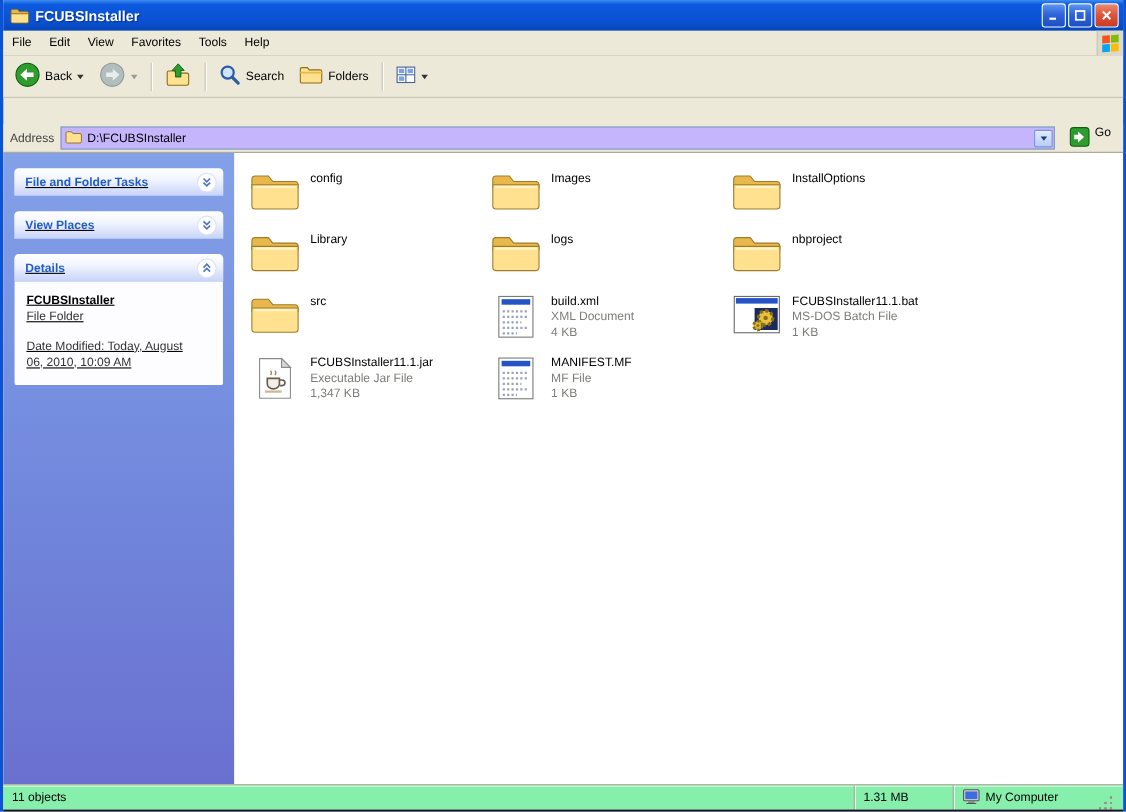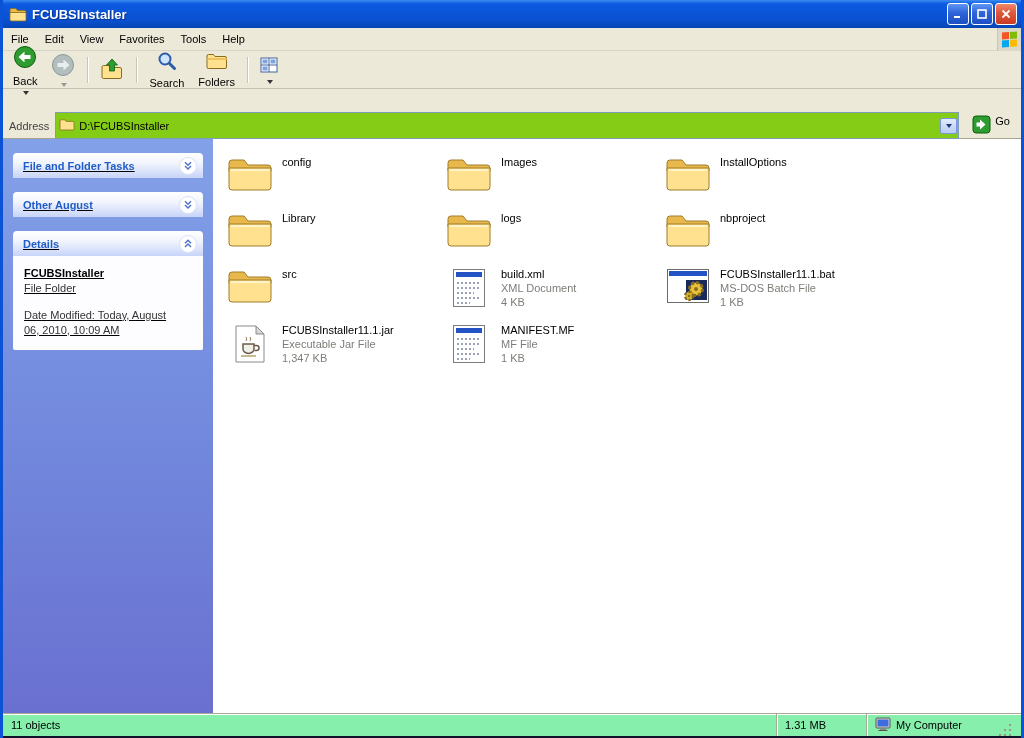"Back" .tb-btn { flex-direction: column -> none }
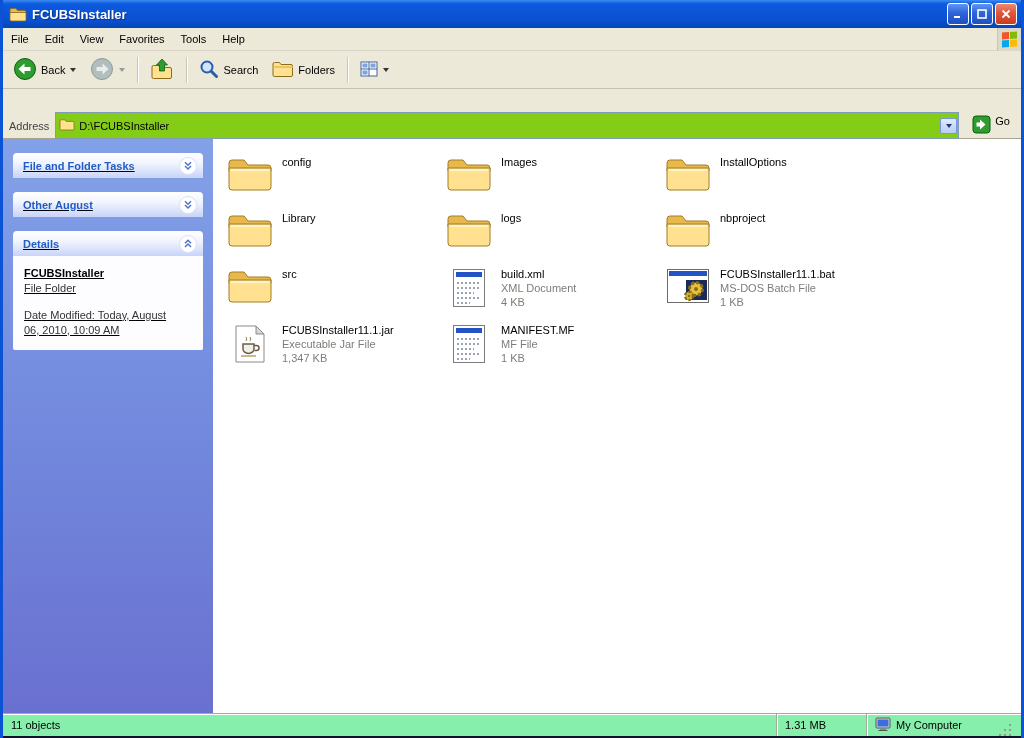"D:\FCUBSInstaller" .addr-input { background: #84cc16 -> #c4b5fd; height: 27px -> 21px }
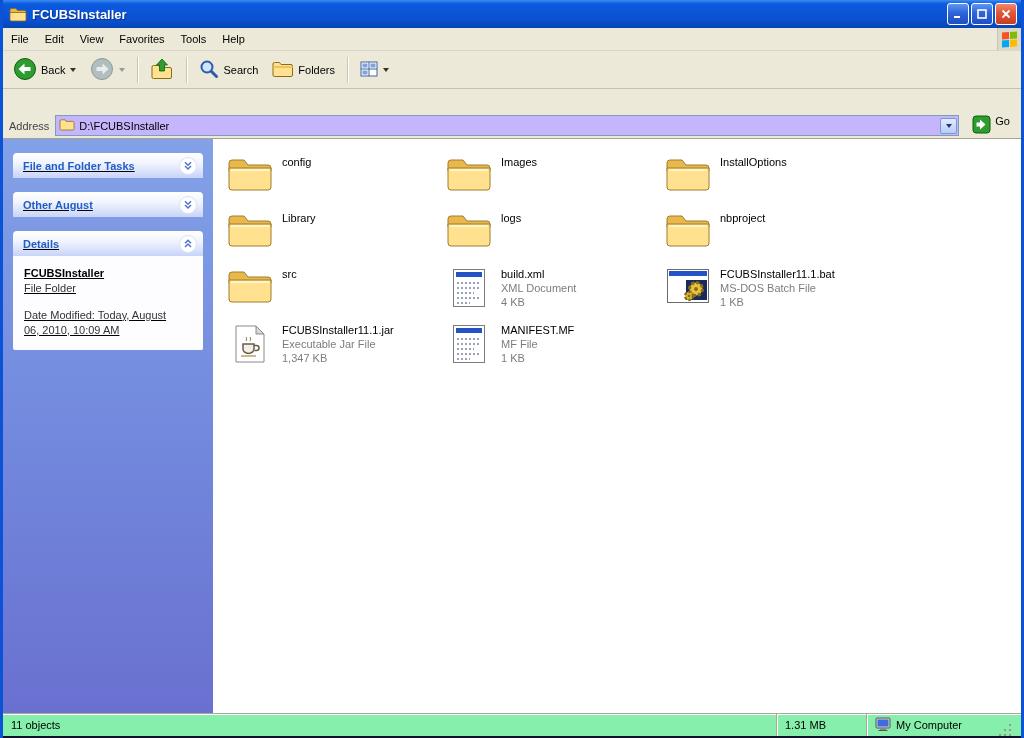"Other August" span.panel-title { text: Other August -> View Places }
